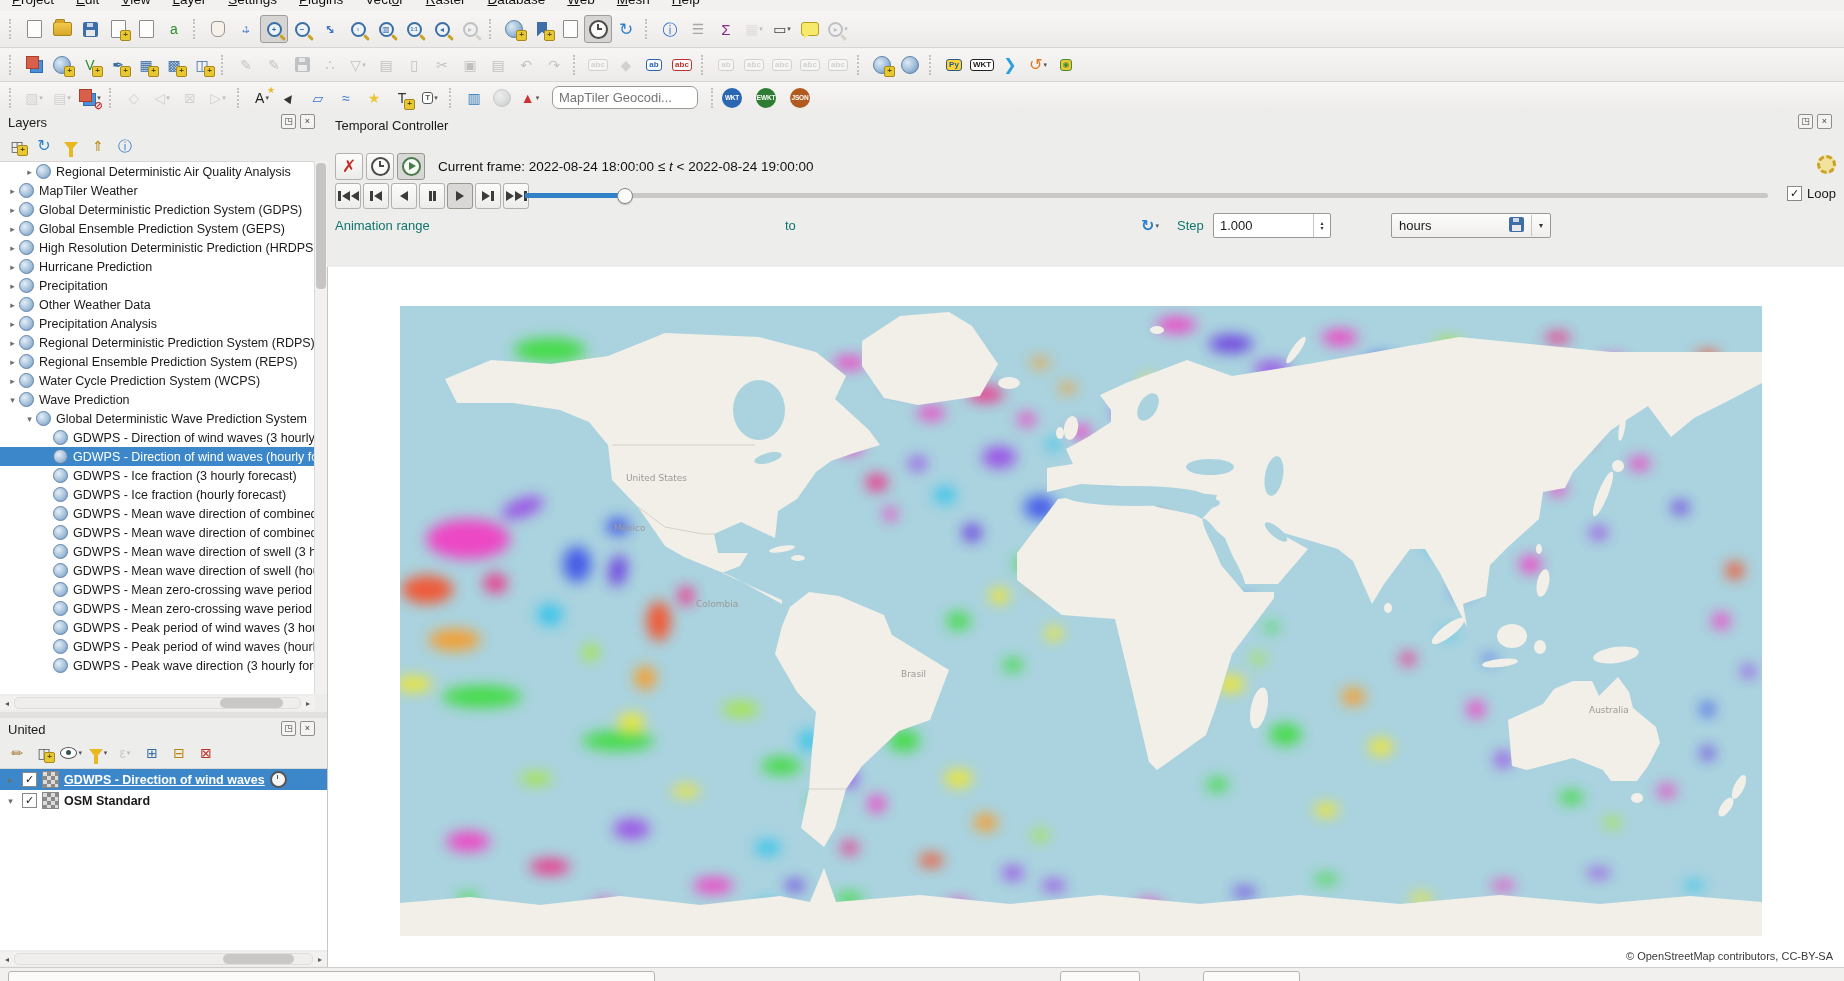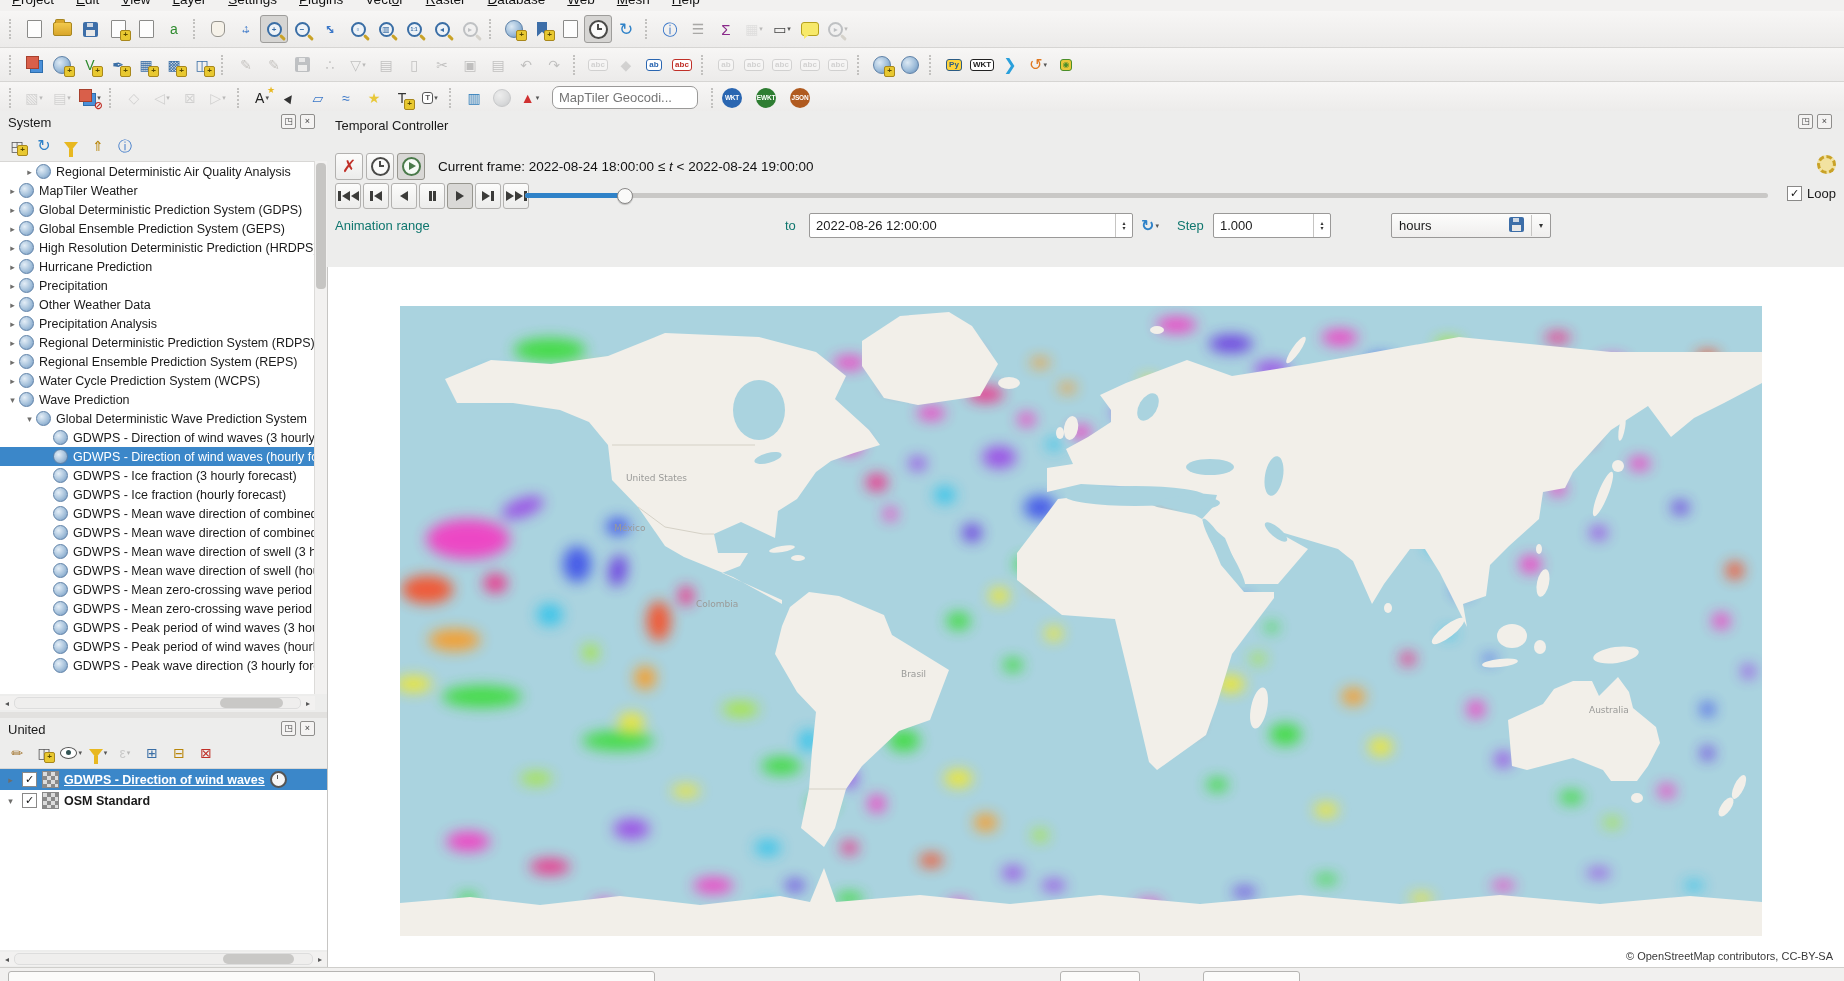"System" span { text: System -> Layers }
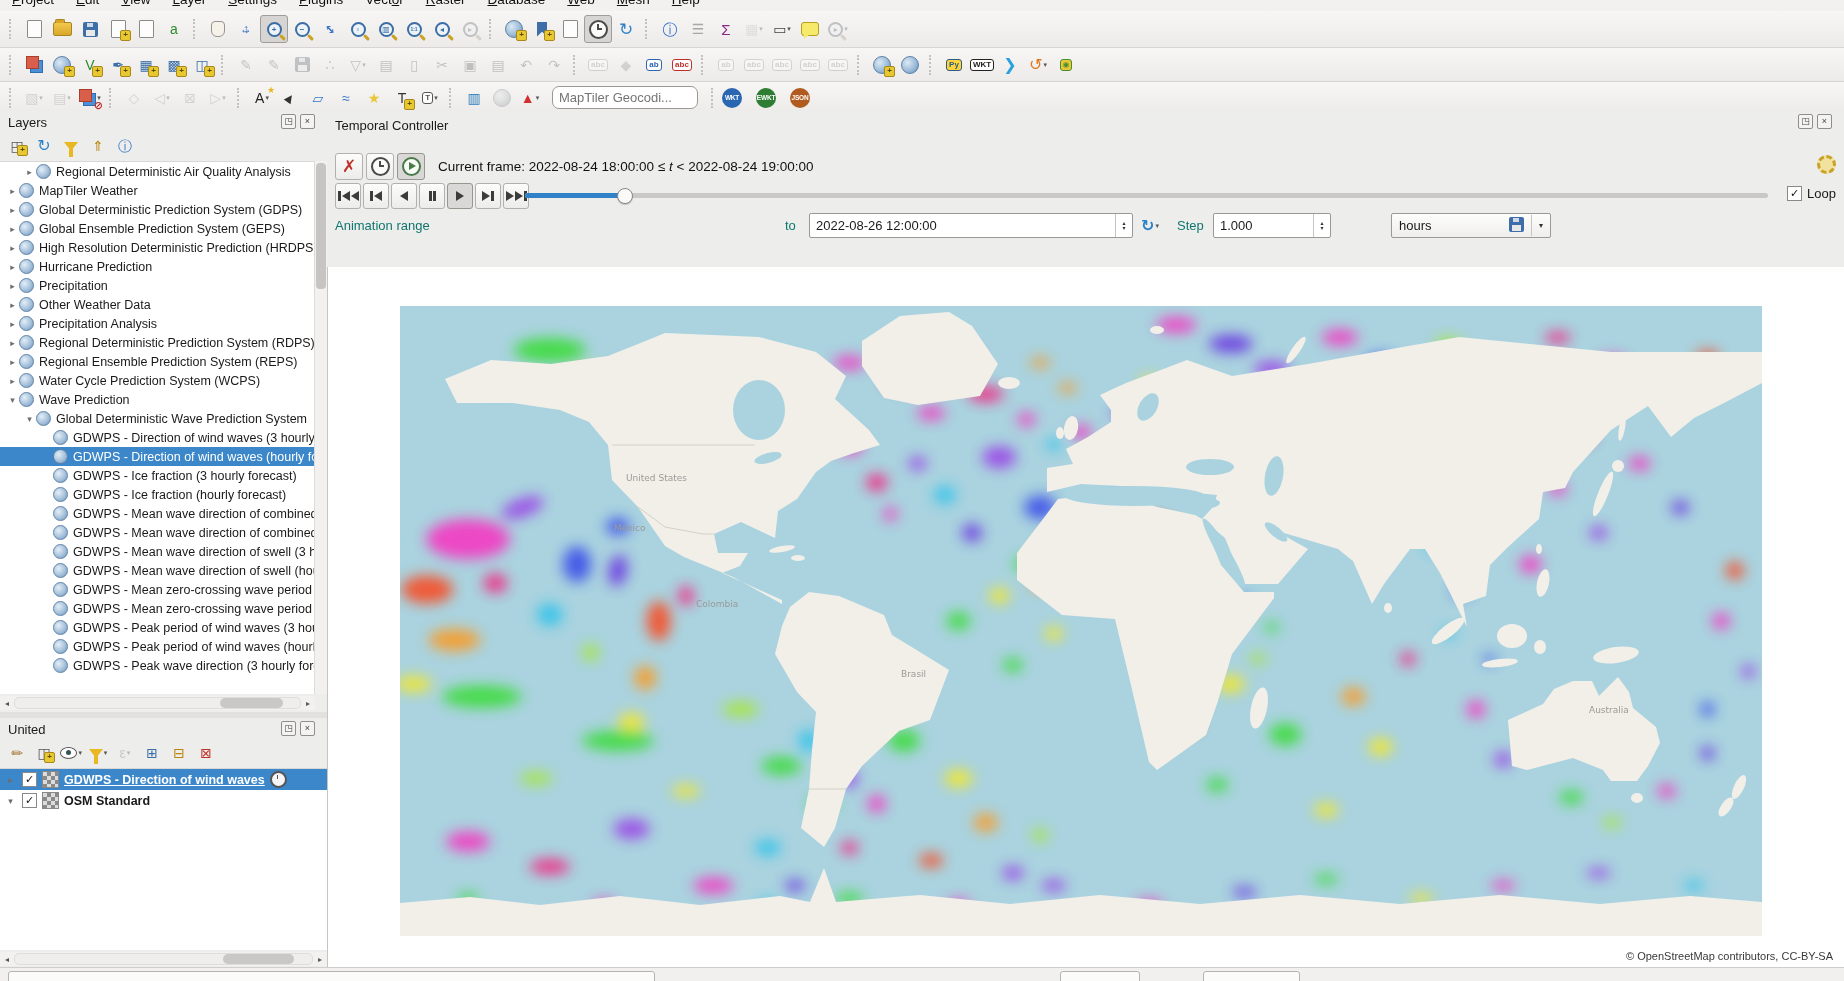"2022-08-26 12:00:00" div.dtin { html: <div> <span>2022-08-26 12:00:00</span> <span> <span>▴</span> <span>▾</span> </span> </div> -> none }
